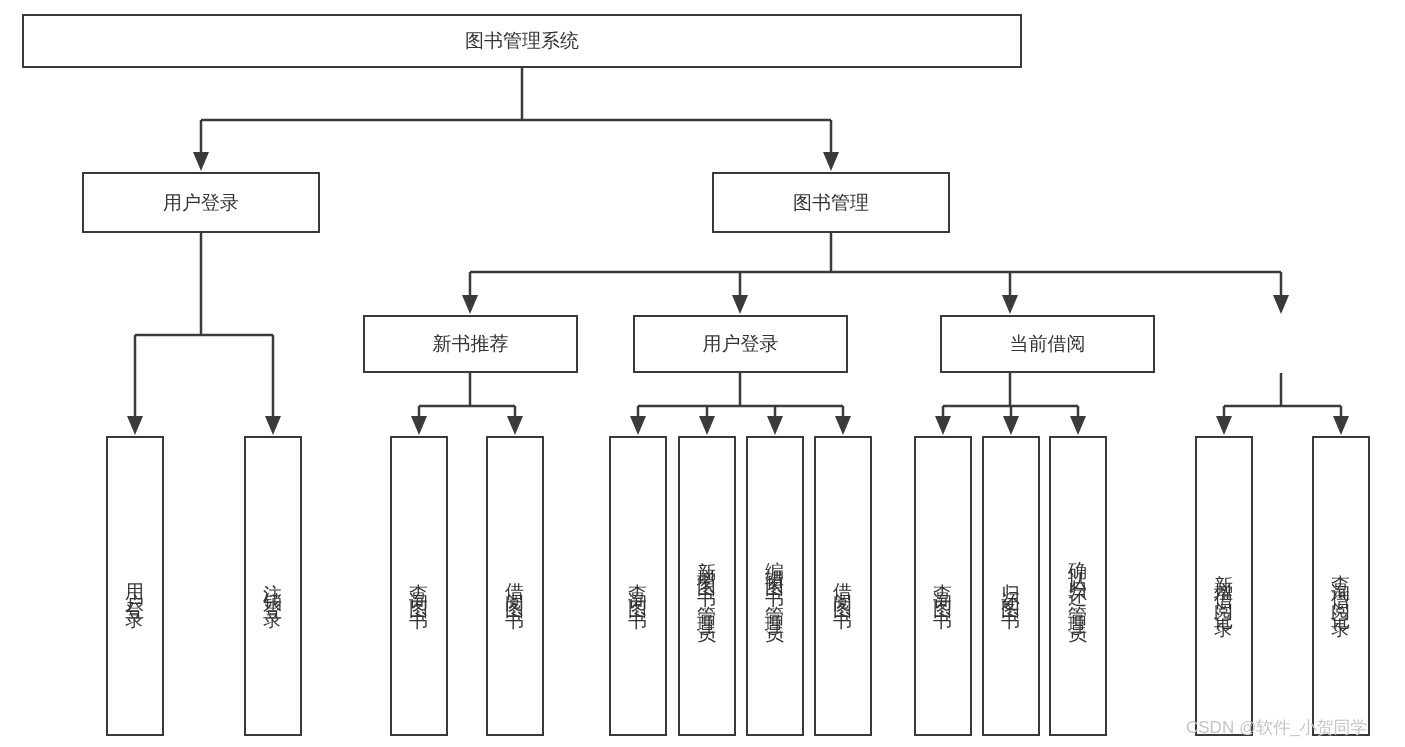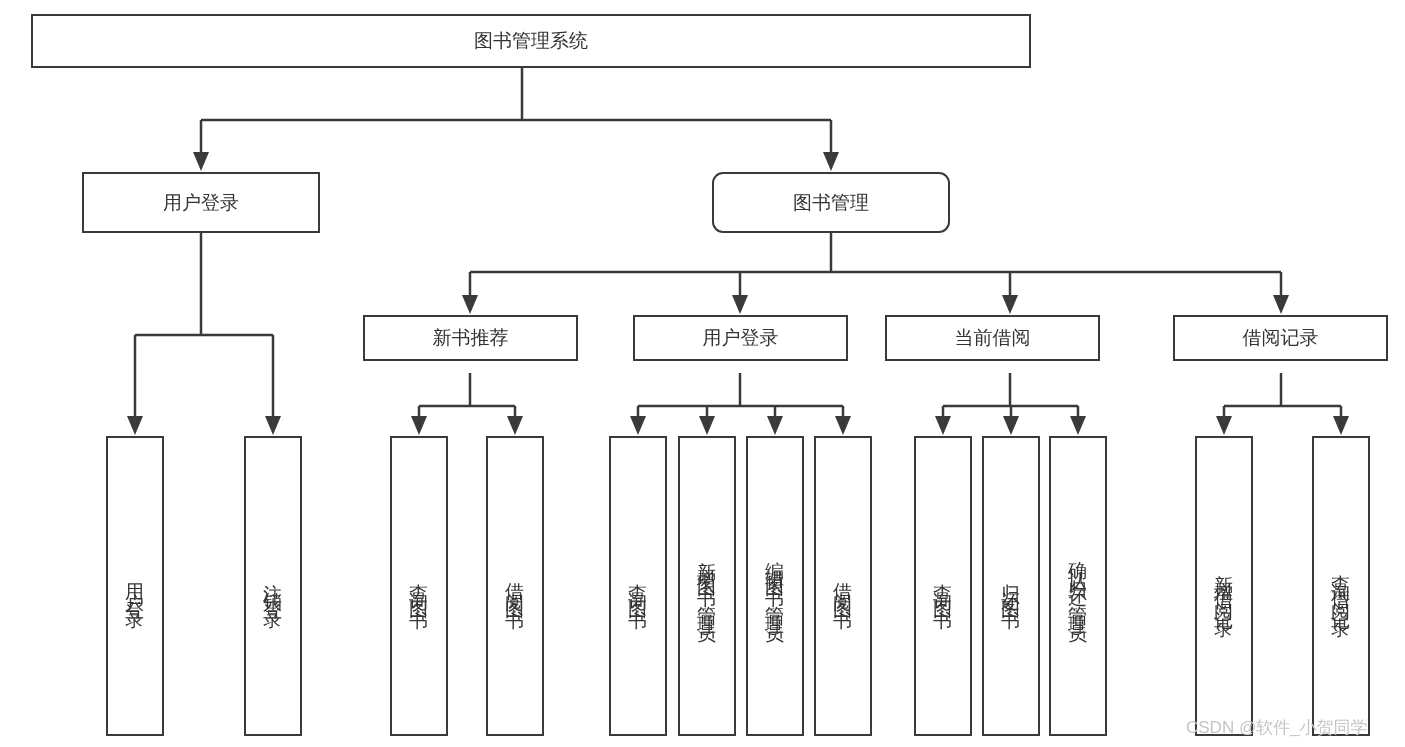"图书管理系统" .node.root { margin-left: 9px -> none }
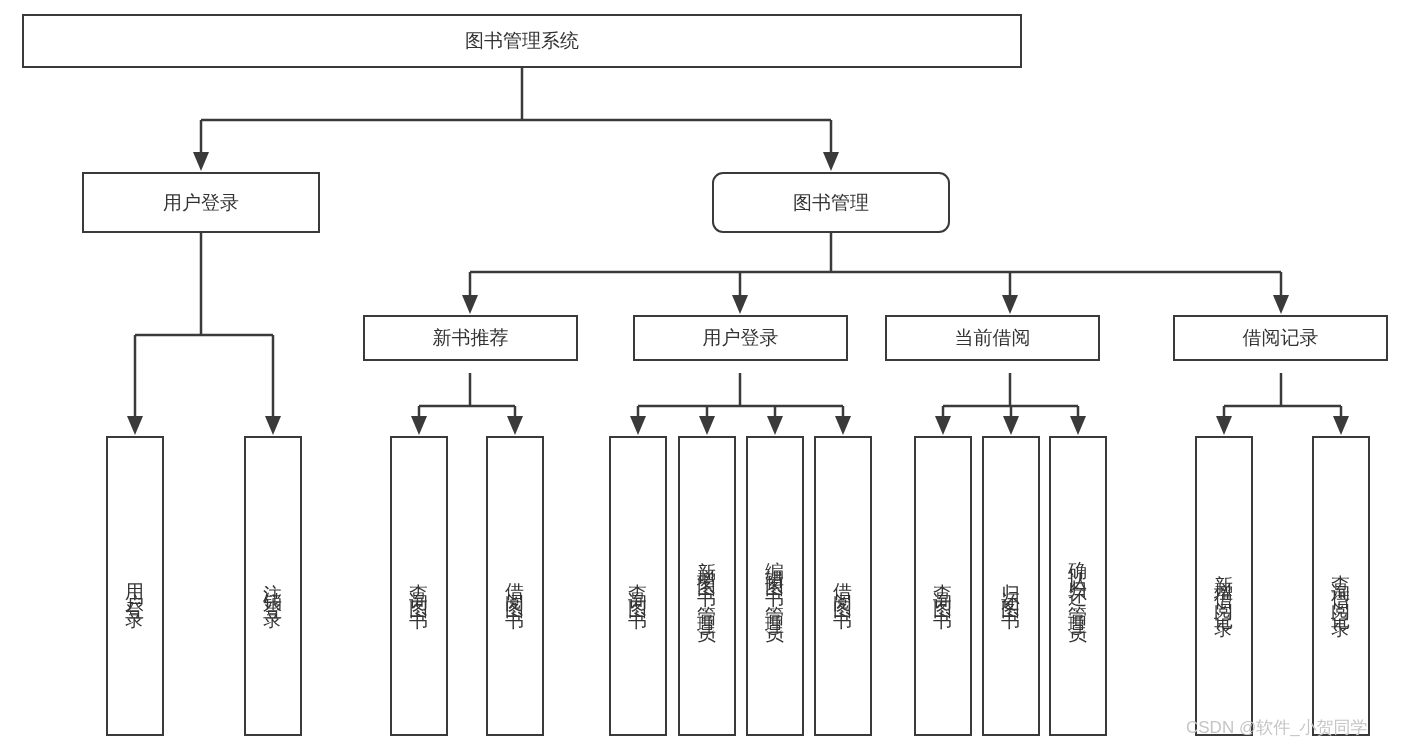"图书管理" #n-book-mgmt { border-radius: 11px -> none }
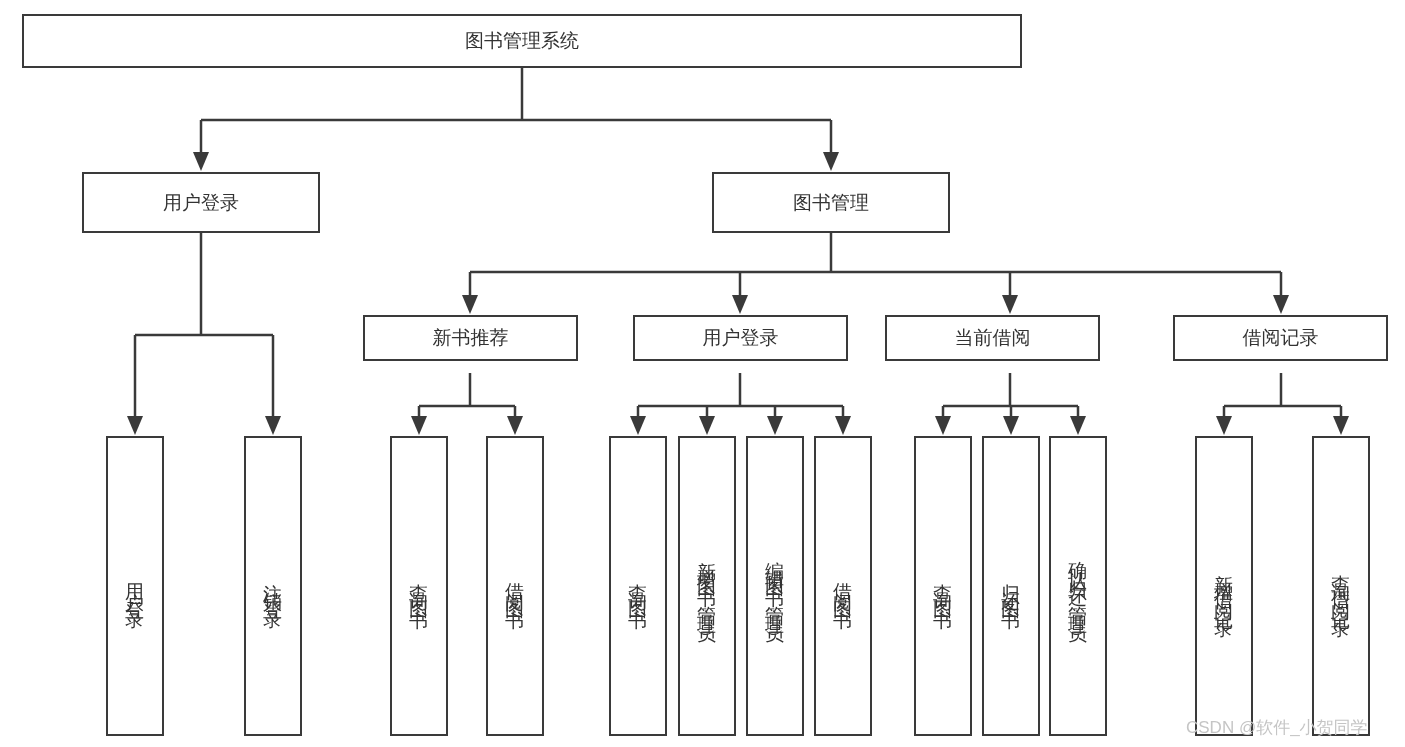"新书推荐" .node.lvl3 { height: 46px -> 58px }
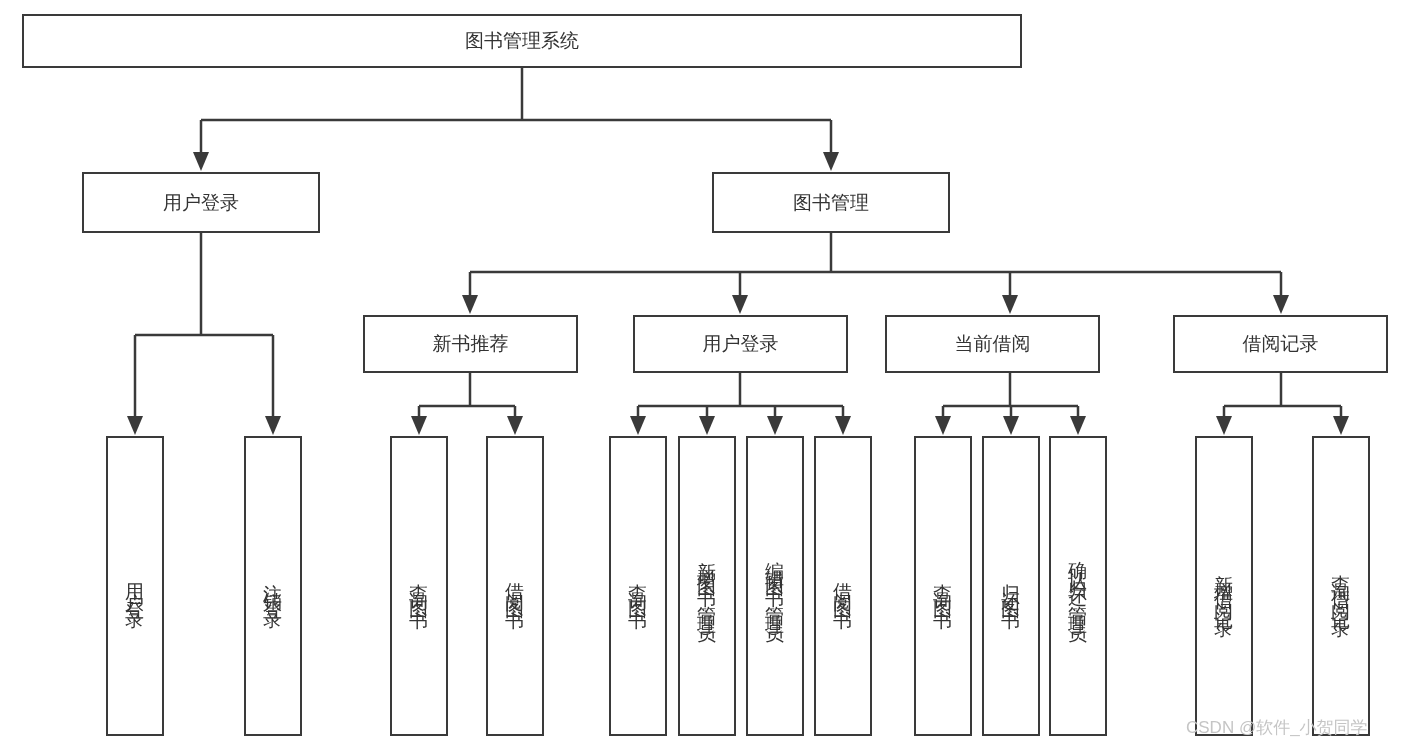"当前借阅" #n-current-borrow { left: 885px -> 940px }
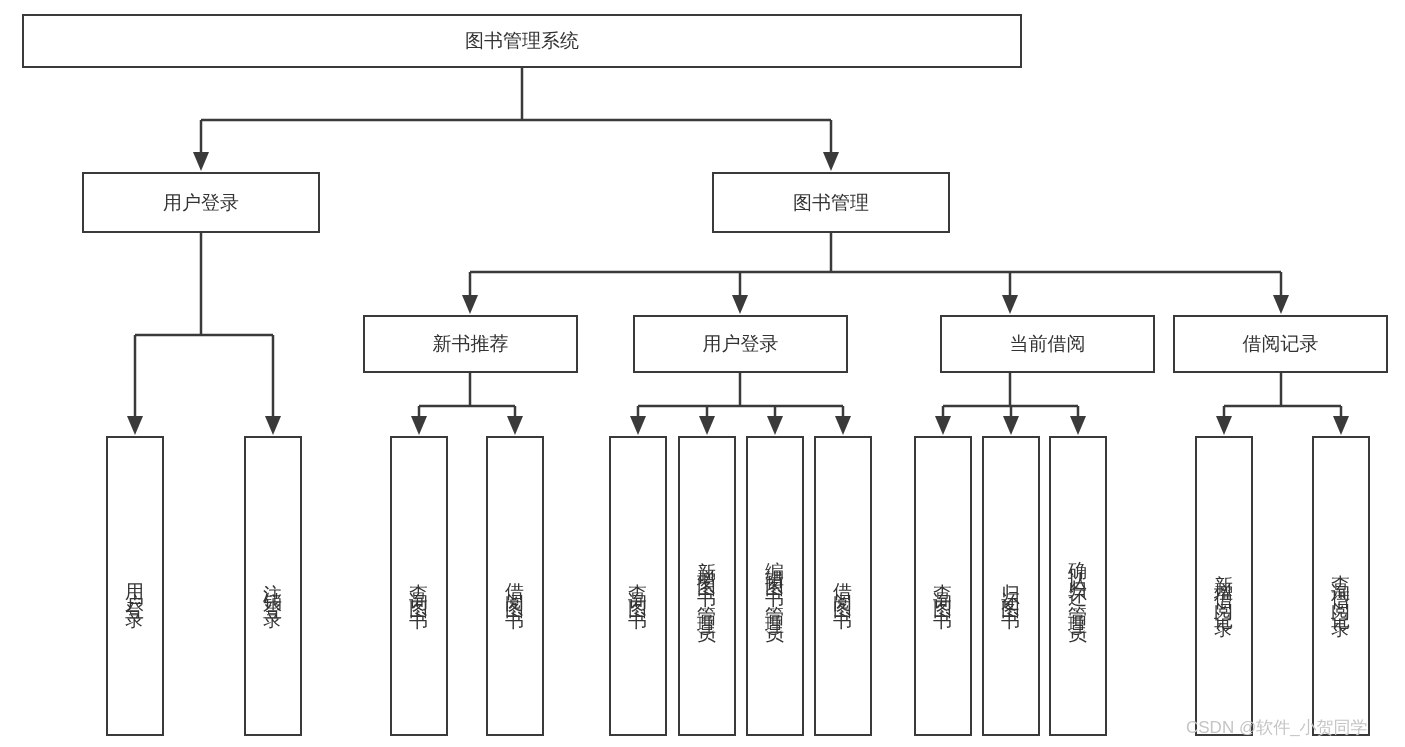"借阅记录" div.node { html: <div>借阅记录</div> -> none }
